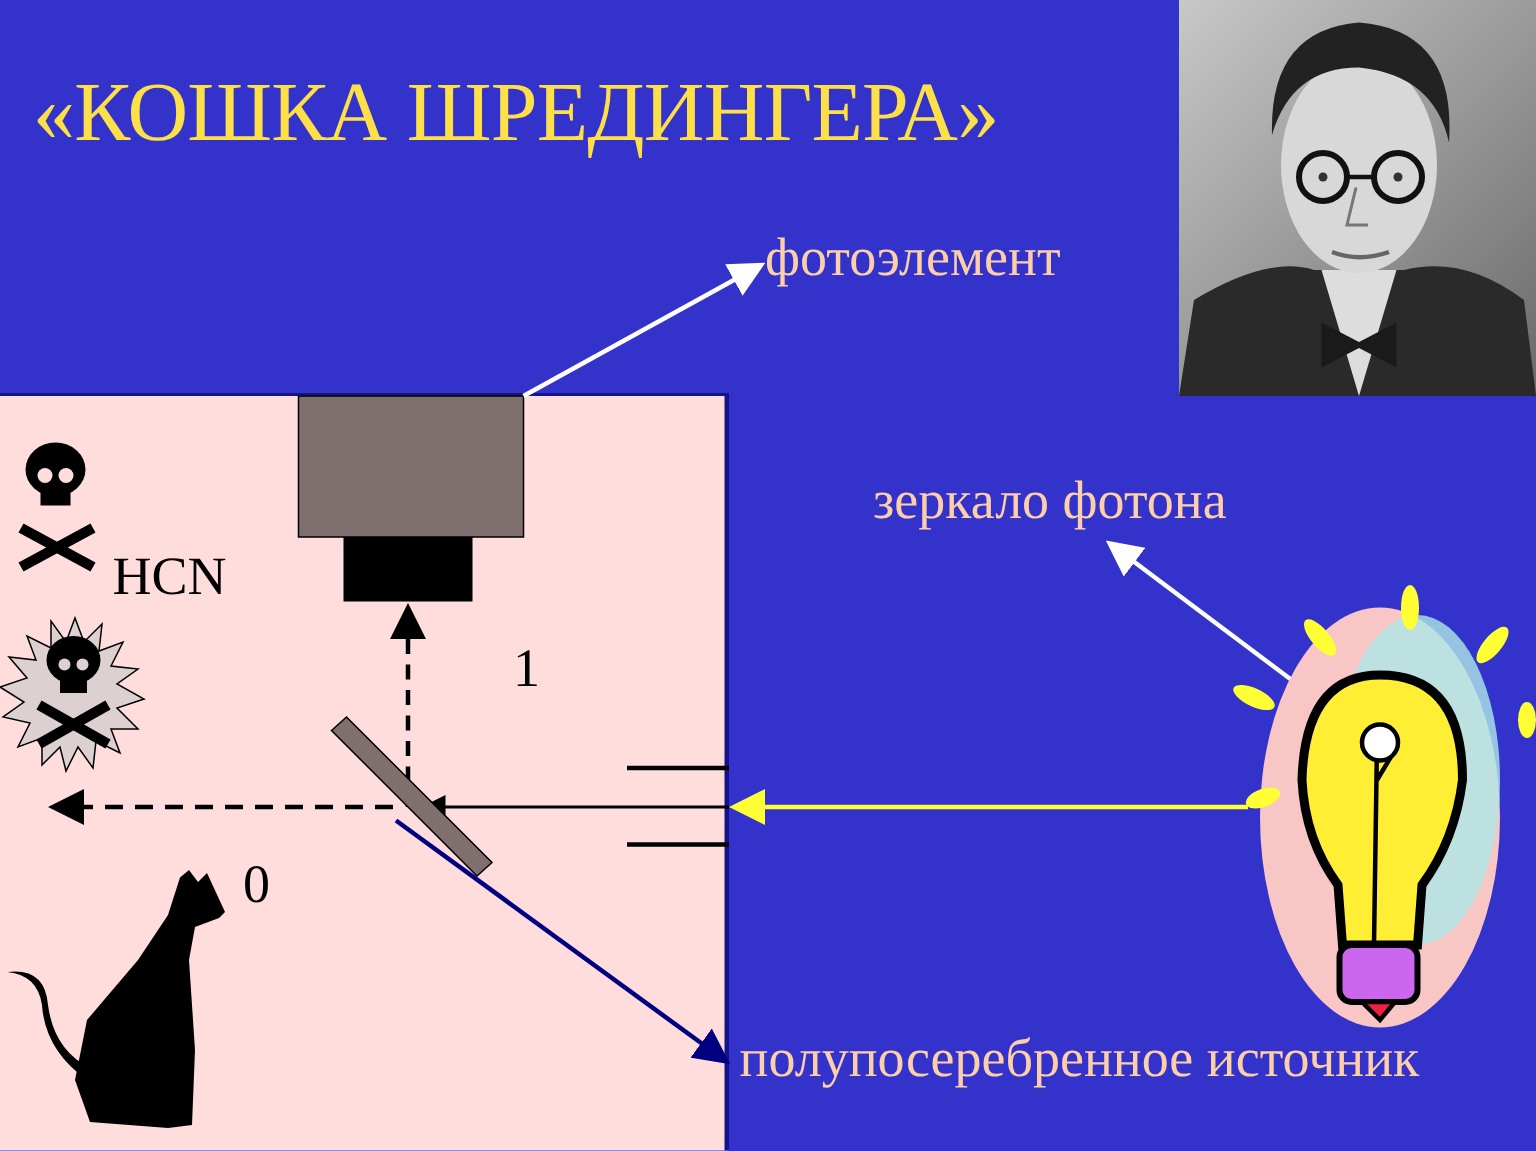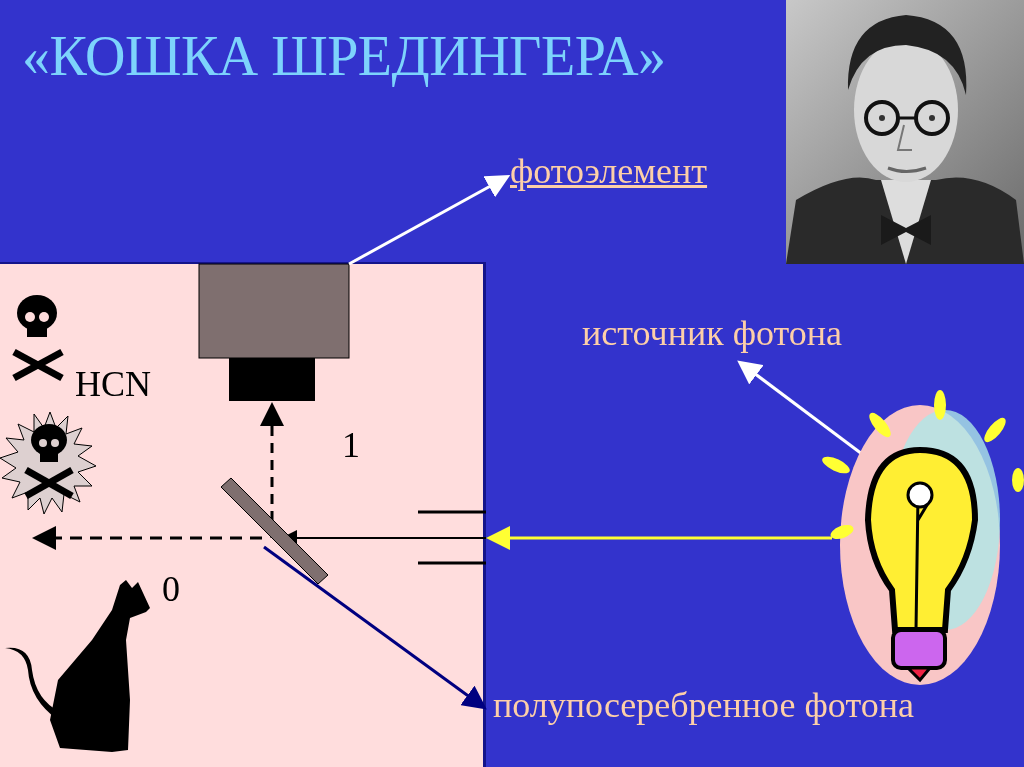"«КОШКА ШРЕДИНГЕРА»" .title { color: #7dd3fc -> #fde047; top: 24px -> 43px }
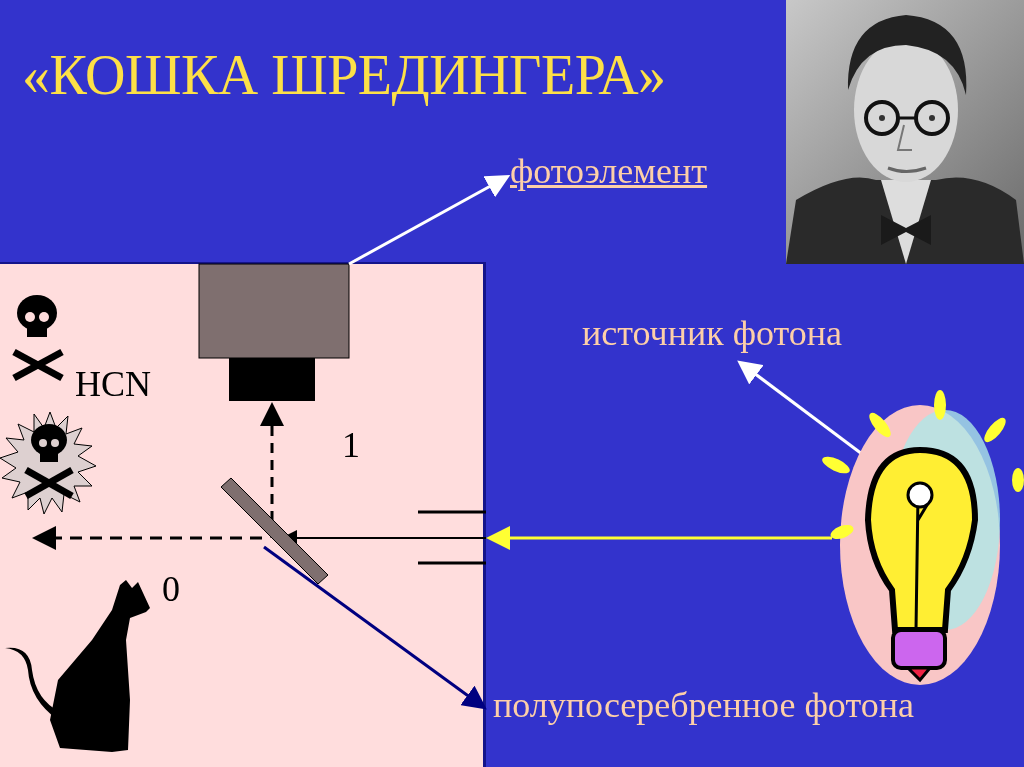"фотоэлемент" div.lbl { text-decoration: underline -> none }
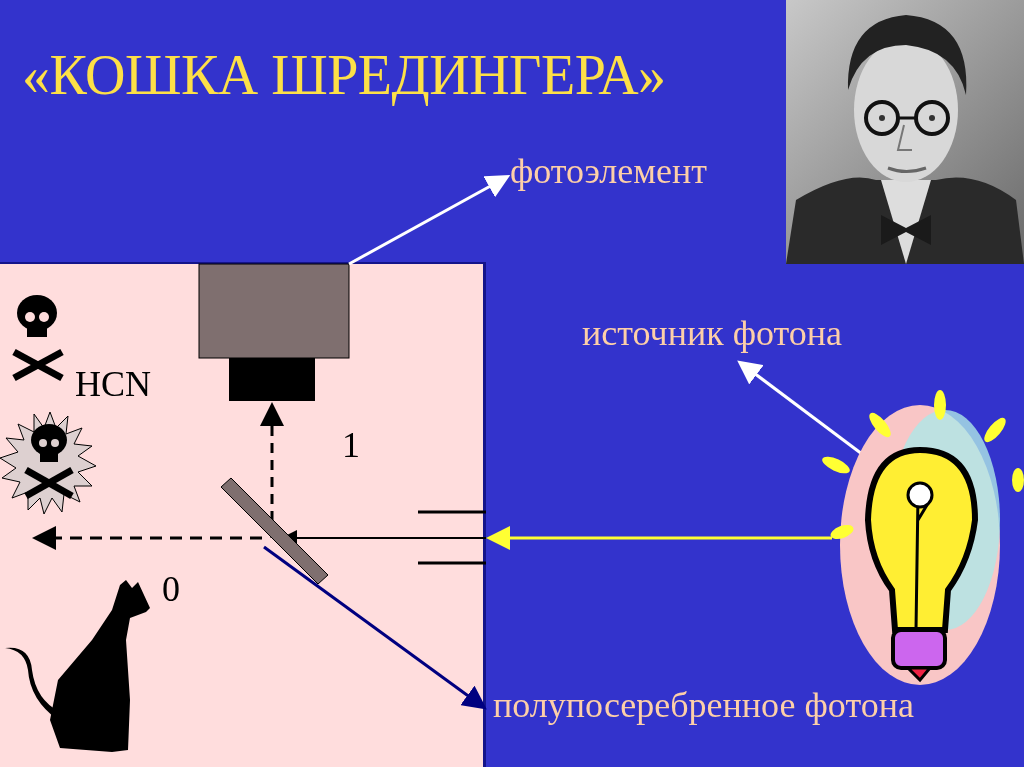"источник фотона" div.lbl { text: источник -> зеркало }
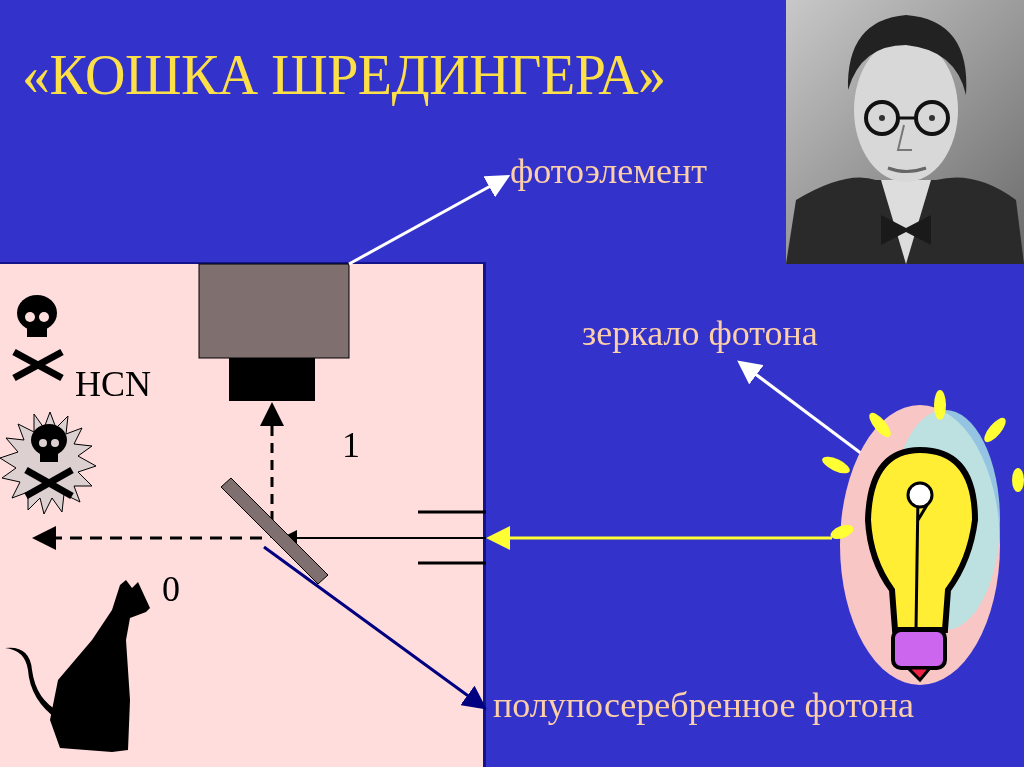"полупосеребренное фотона" div.lbl { text: фотона -> источник }
